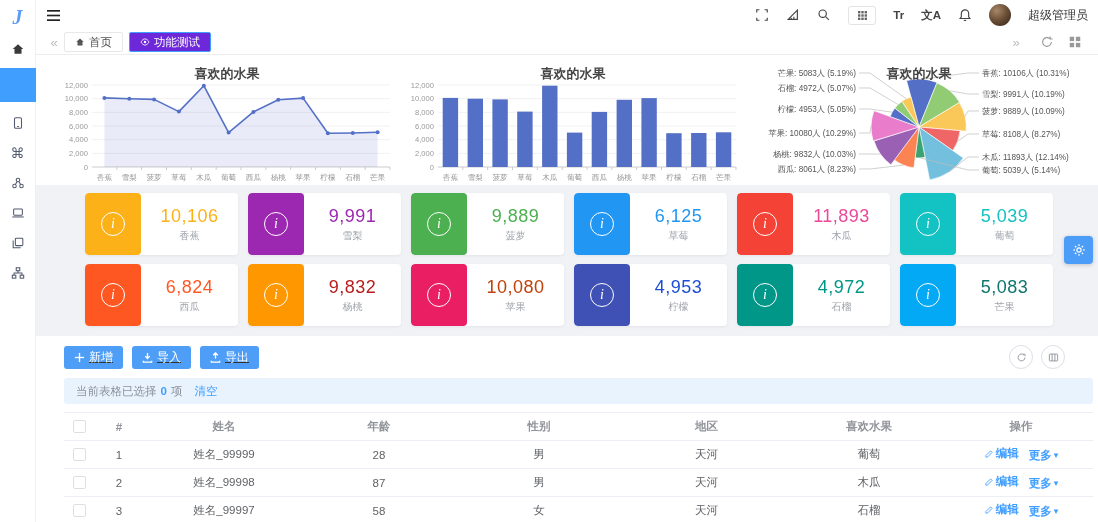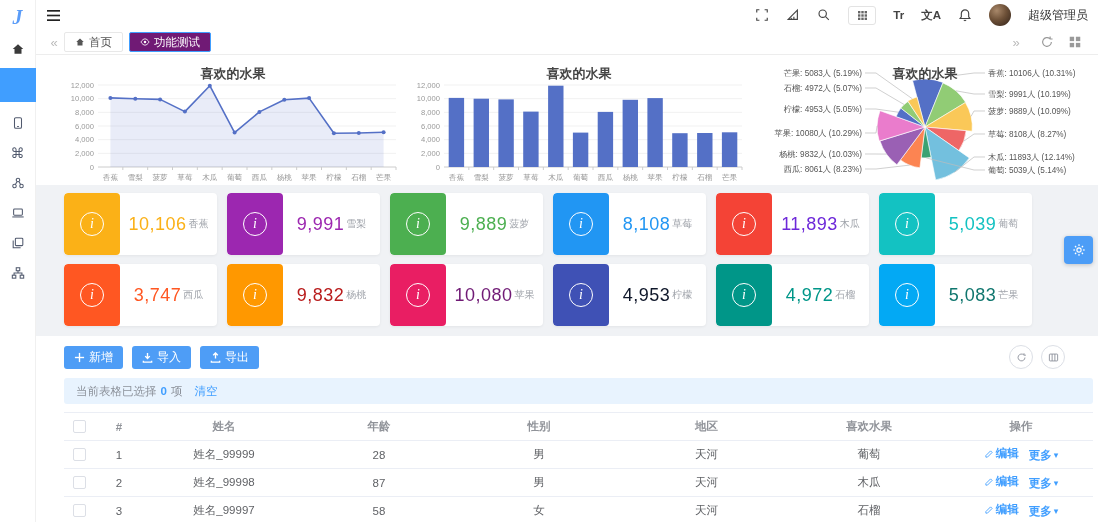"功能测试" .tab.active { background: #701a75 -> #6d28d9 }
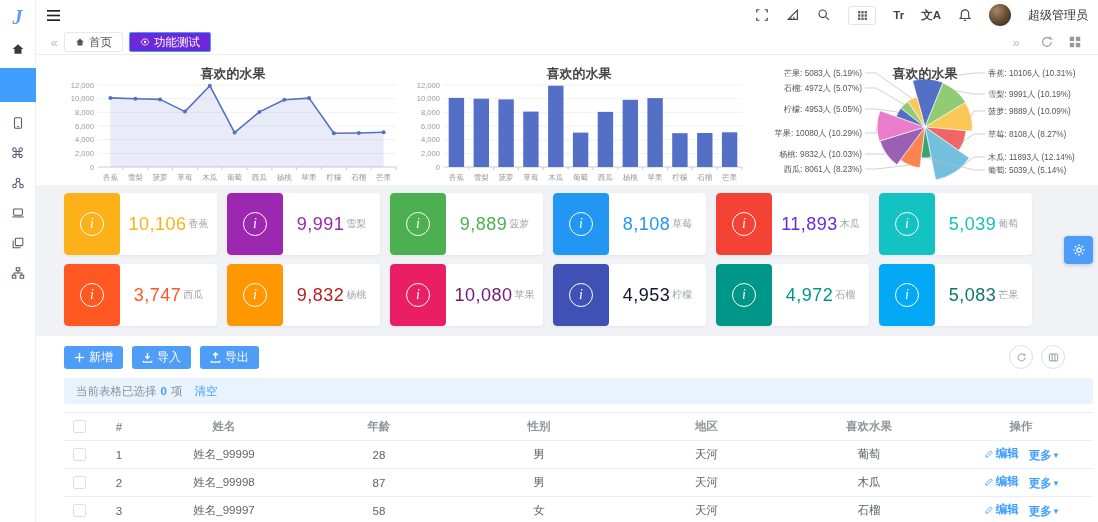"喜欢的水果" .main { align-items: none -> center }
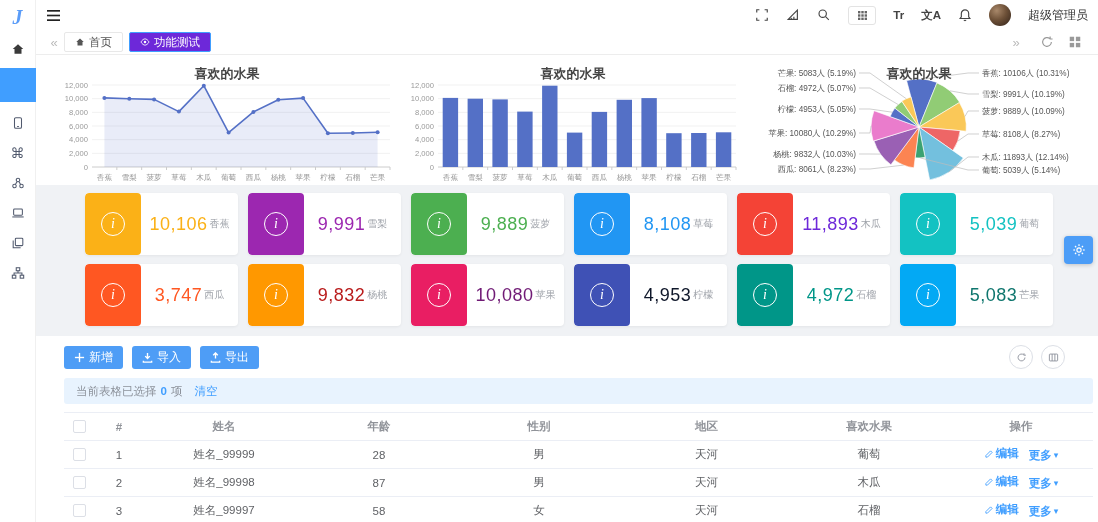"10,106" .sbody { flex-direction: row -> column }
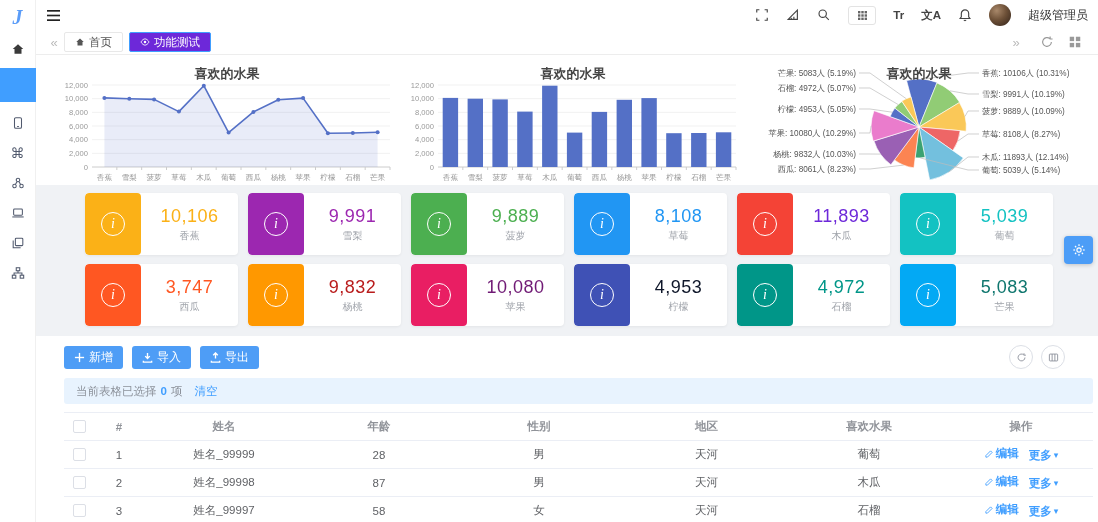"8,108" div.snum { text: 8,108 -> 6,125 }
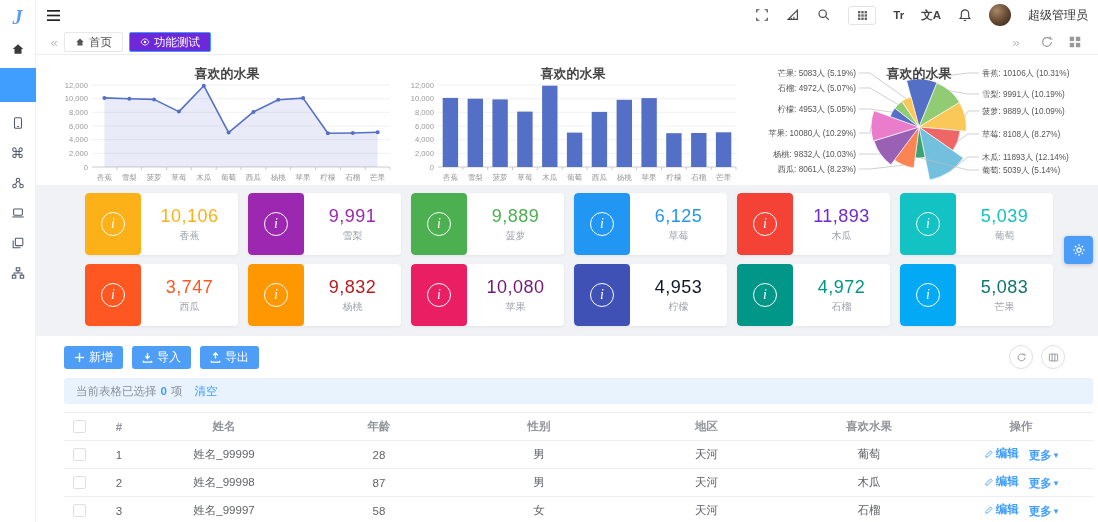"11,893" div.snum { color: #6d28d9 -> #ec4899 }
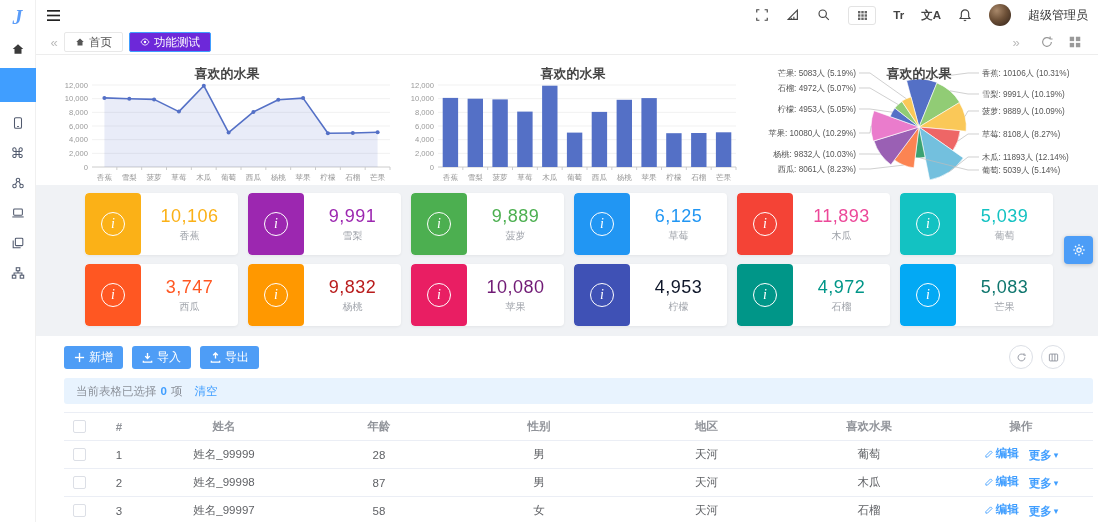"3,747" div.snum { text: 3,747 -> 6,824 }
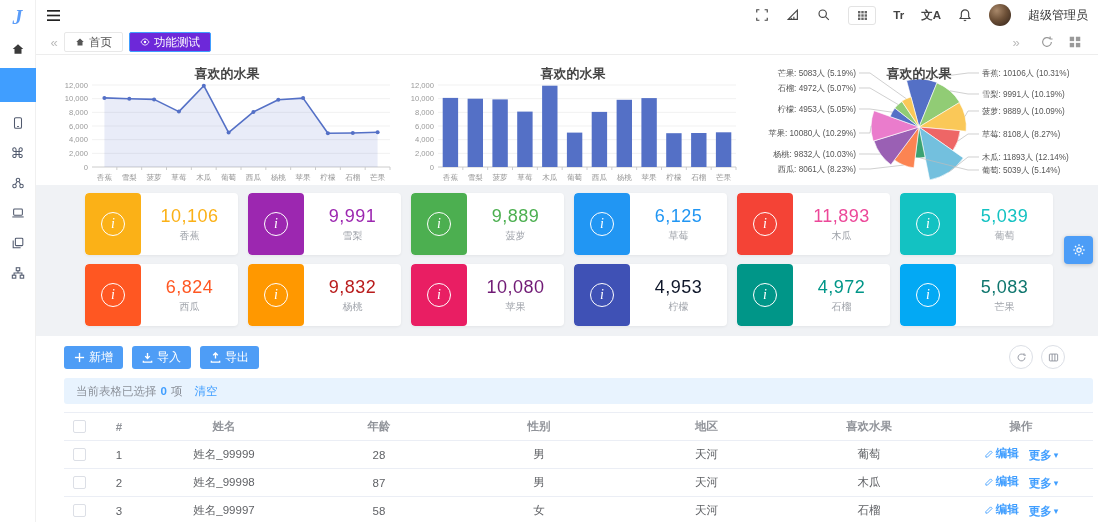"10,080" div.snum { color: #701a75 -> #c2410c }
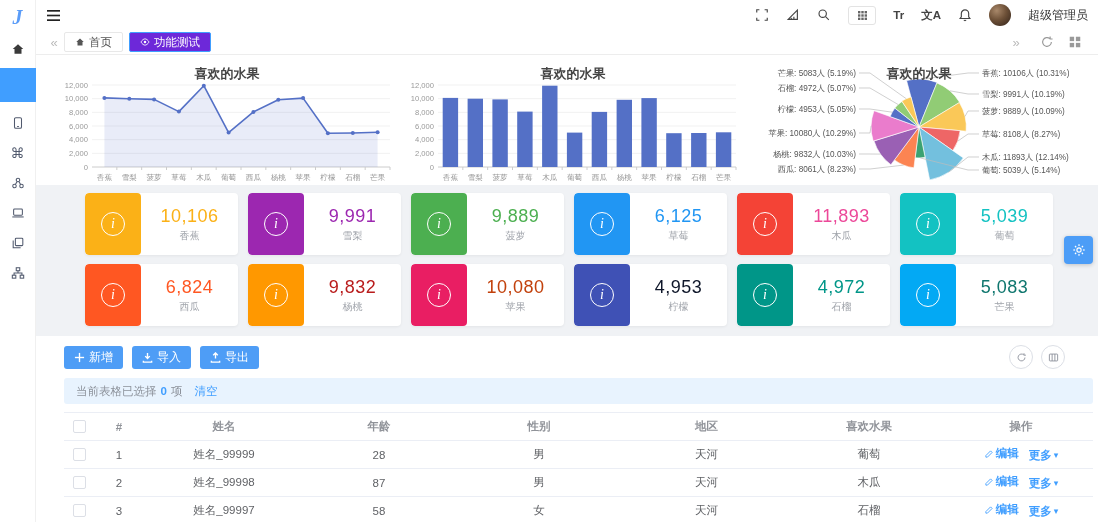"4,953" div.snum { color: #0f172a -> #1d4ed8 }
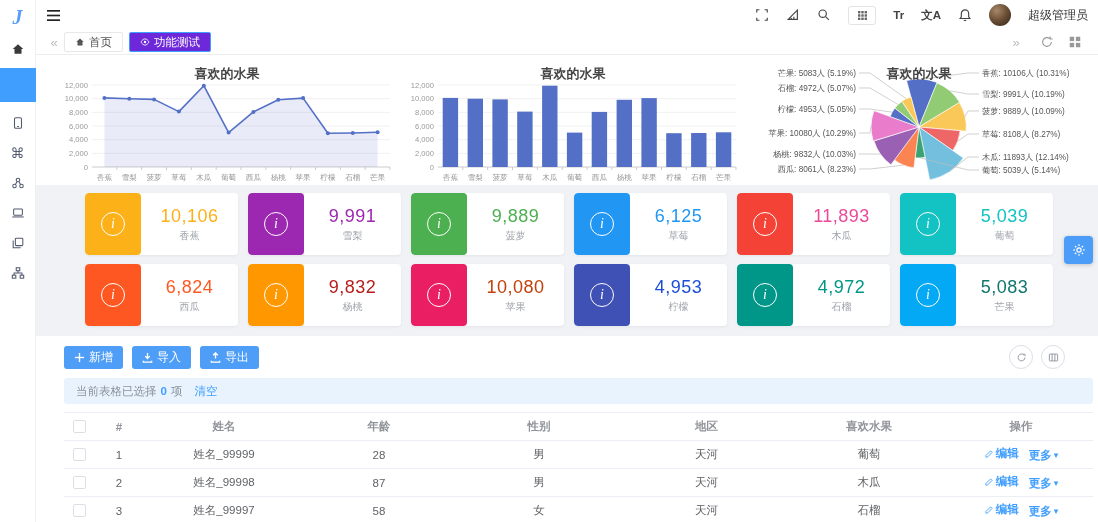"新增" .toolbar { text-decoration: none -> underline }
